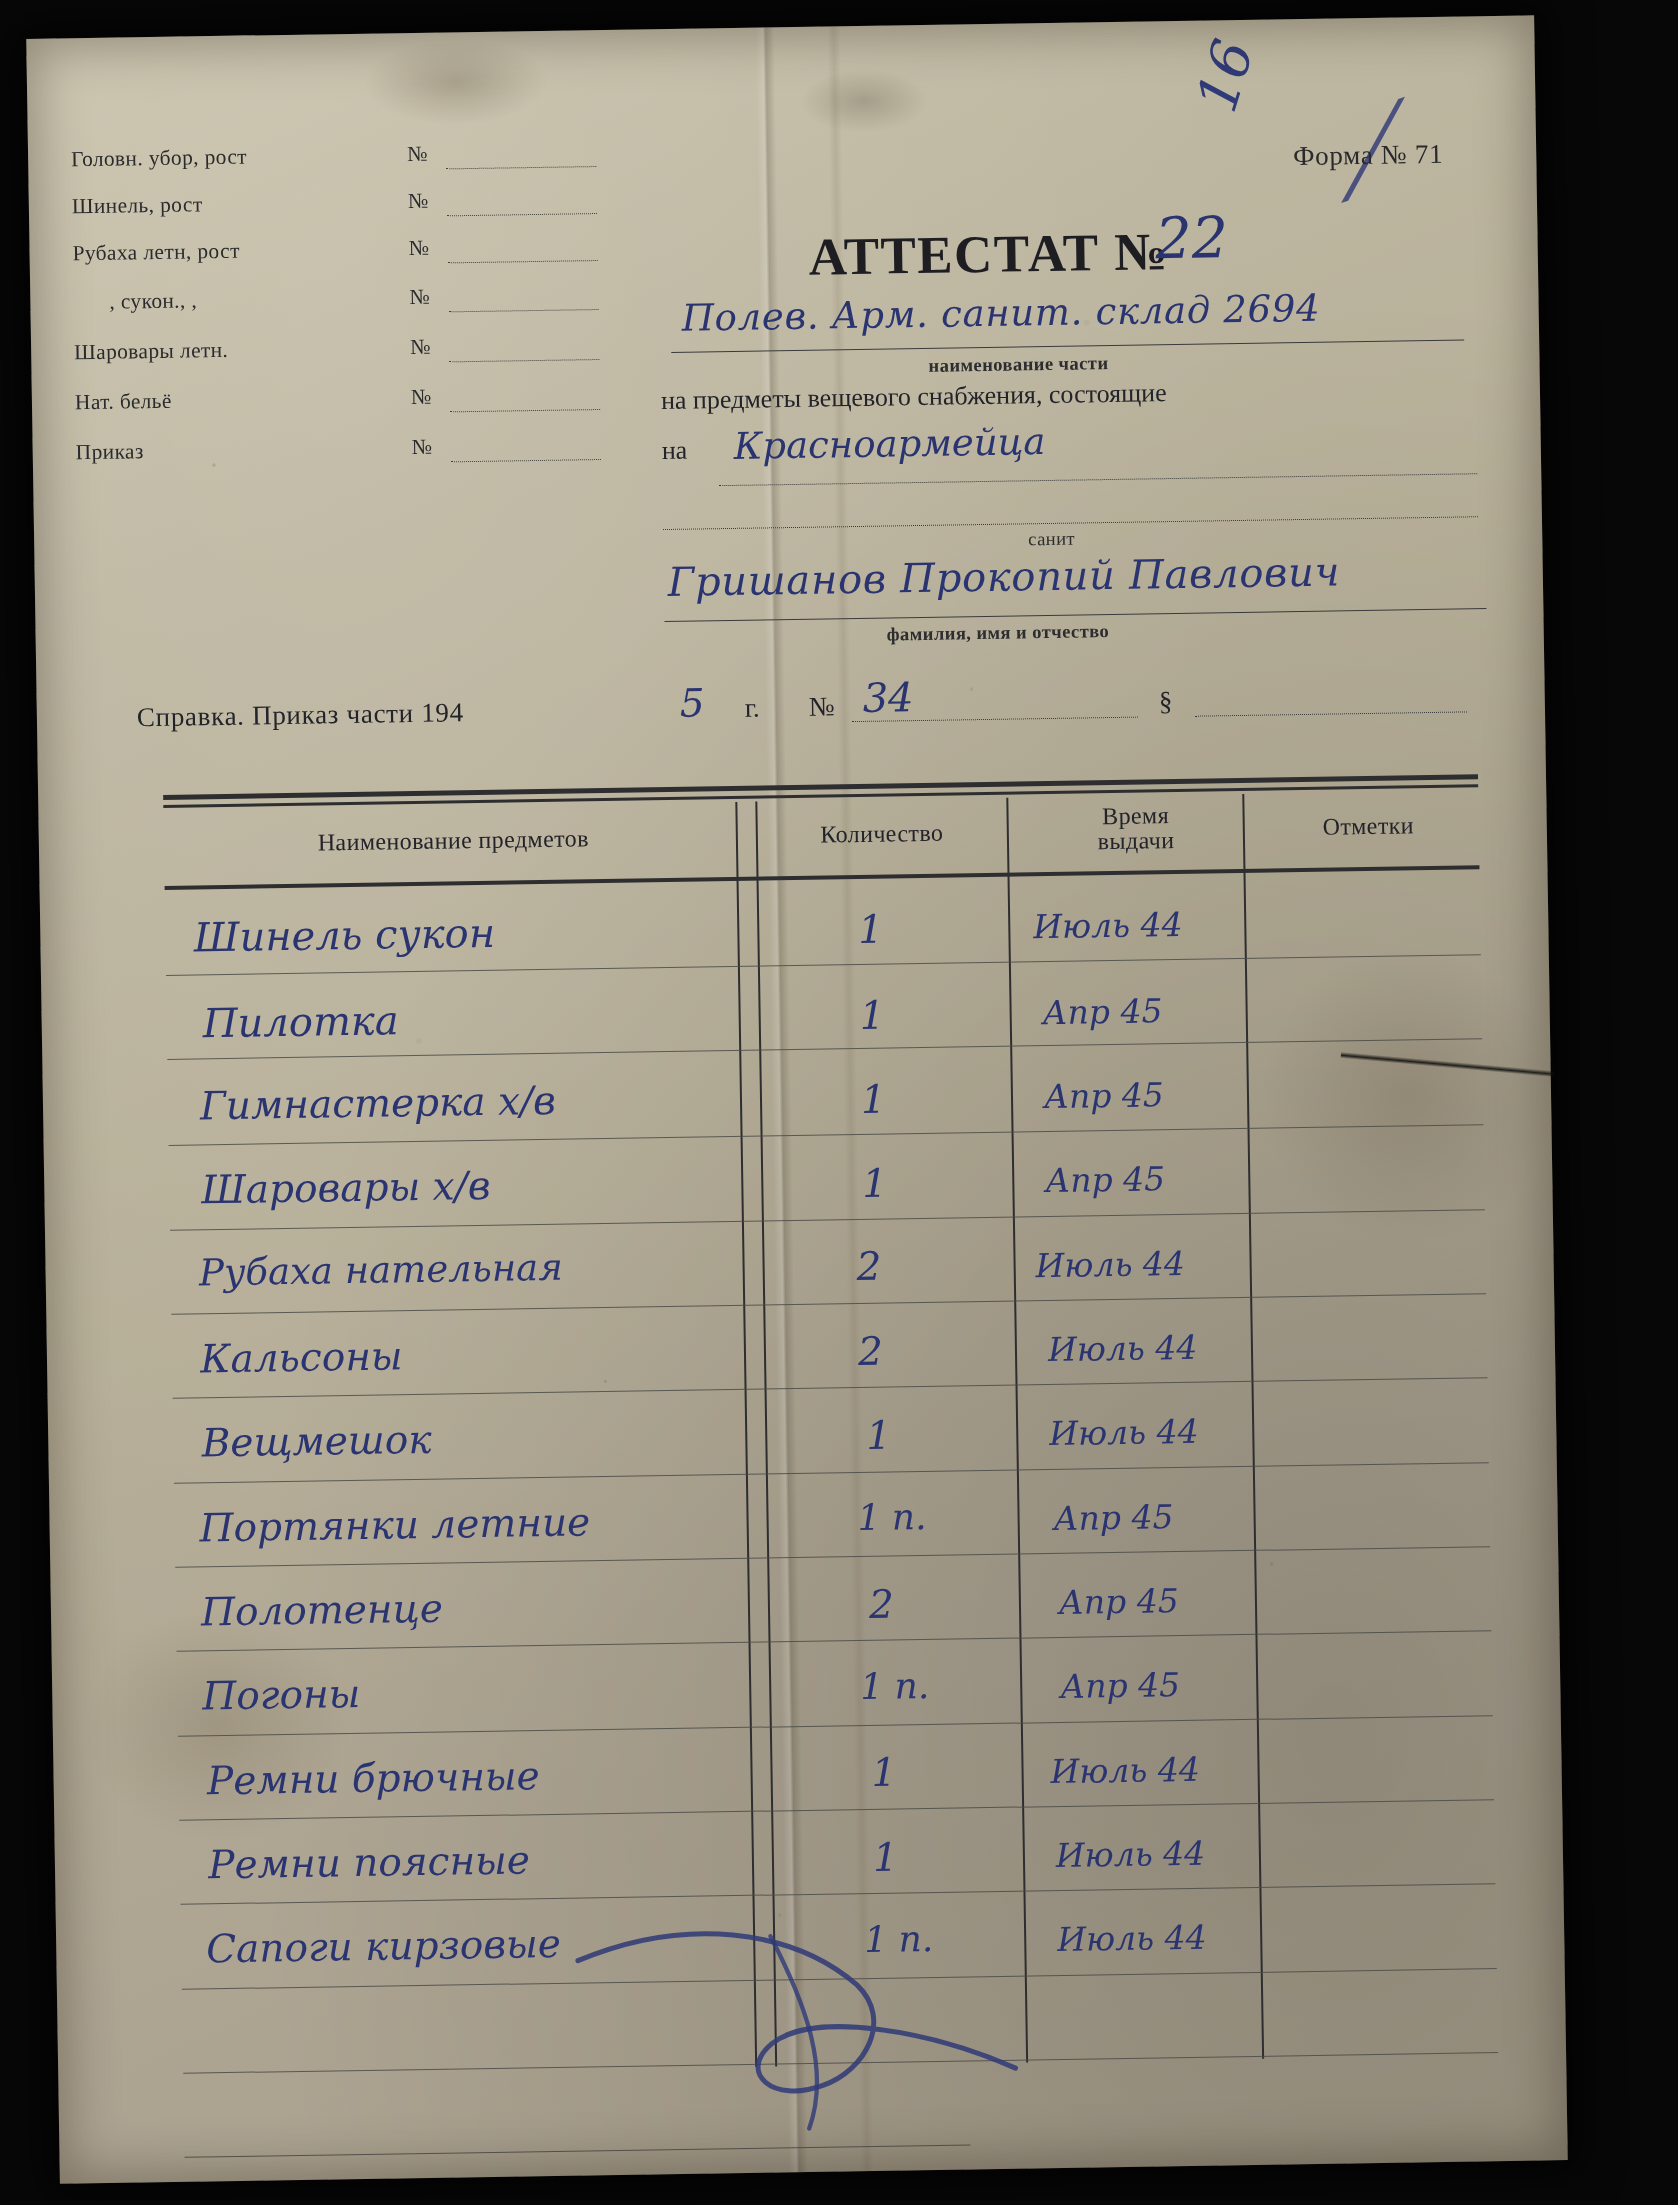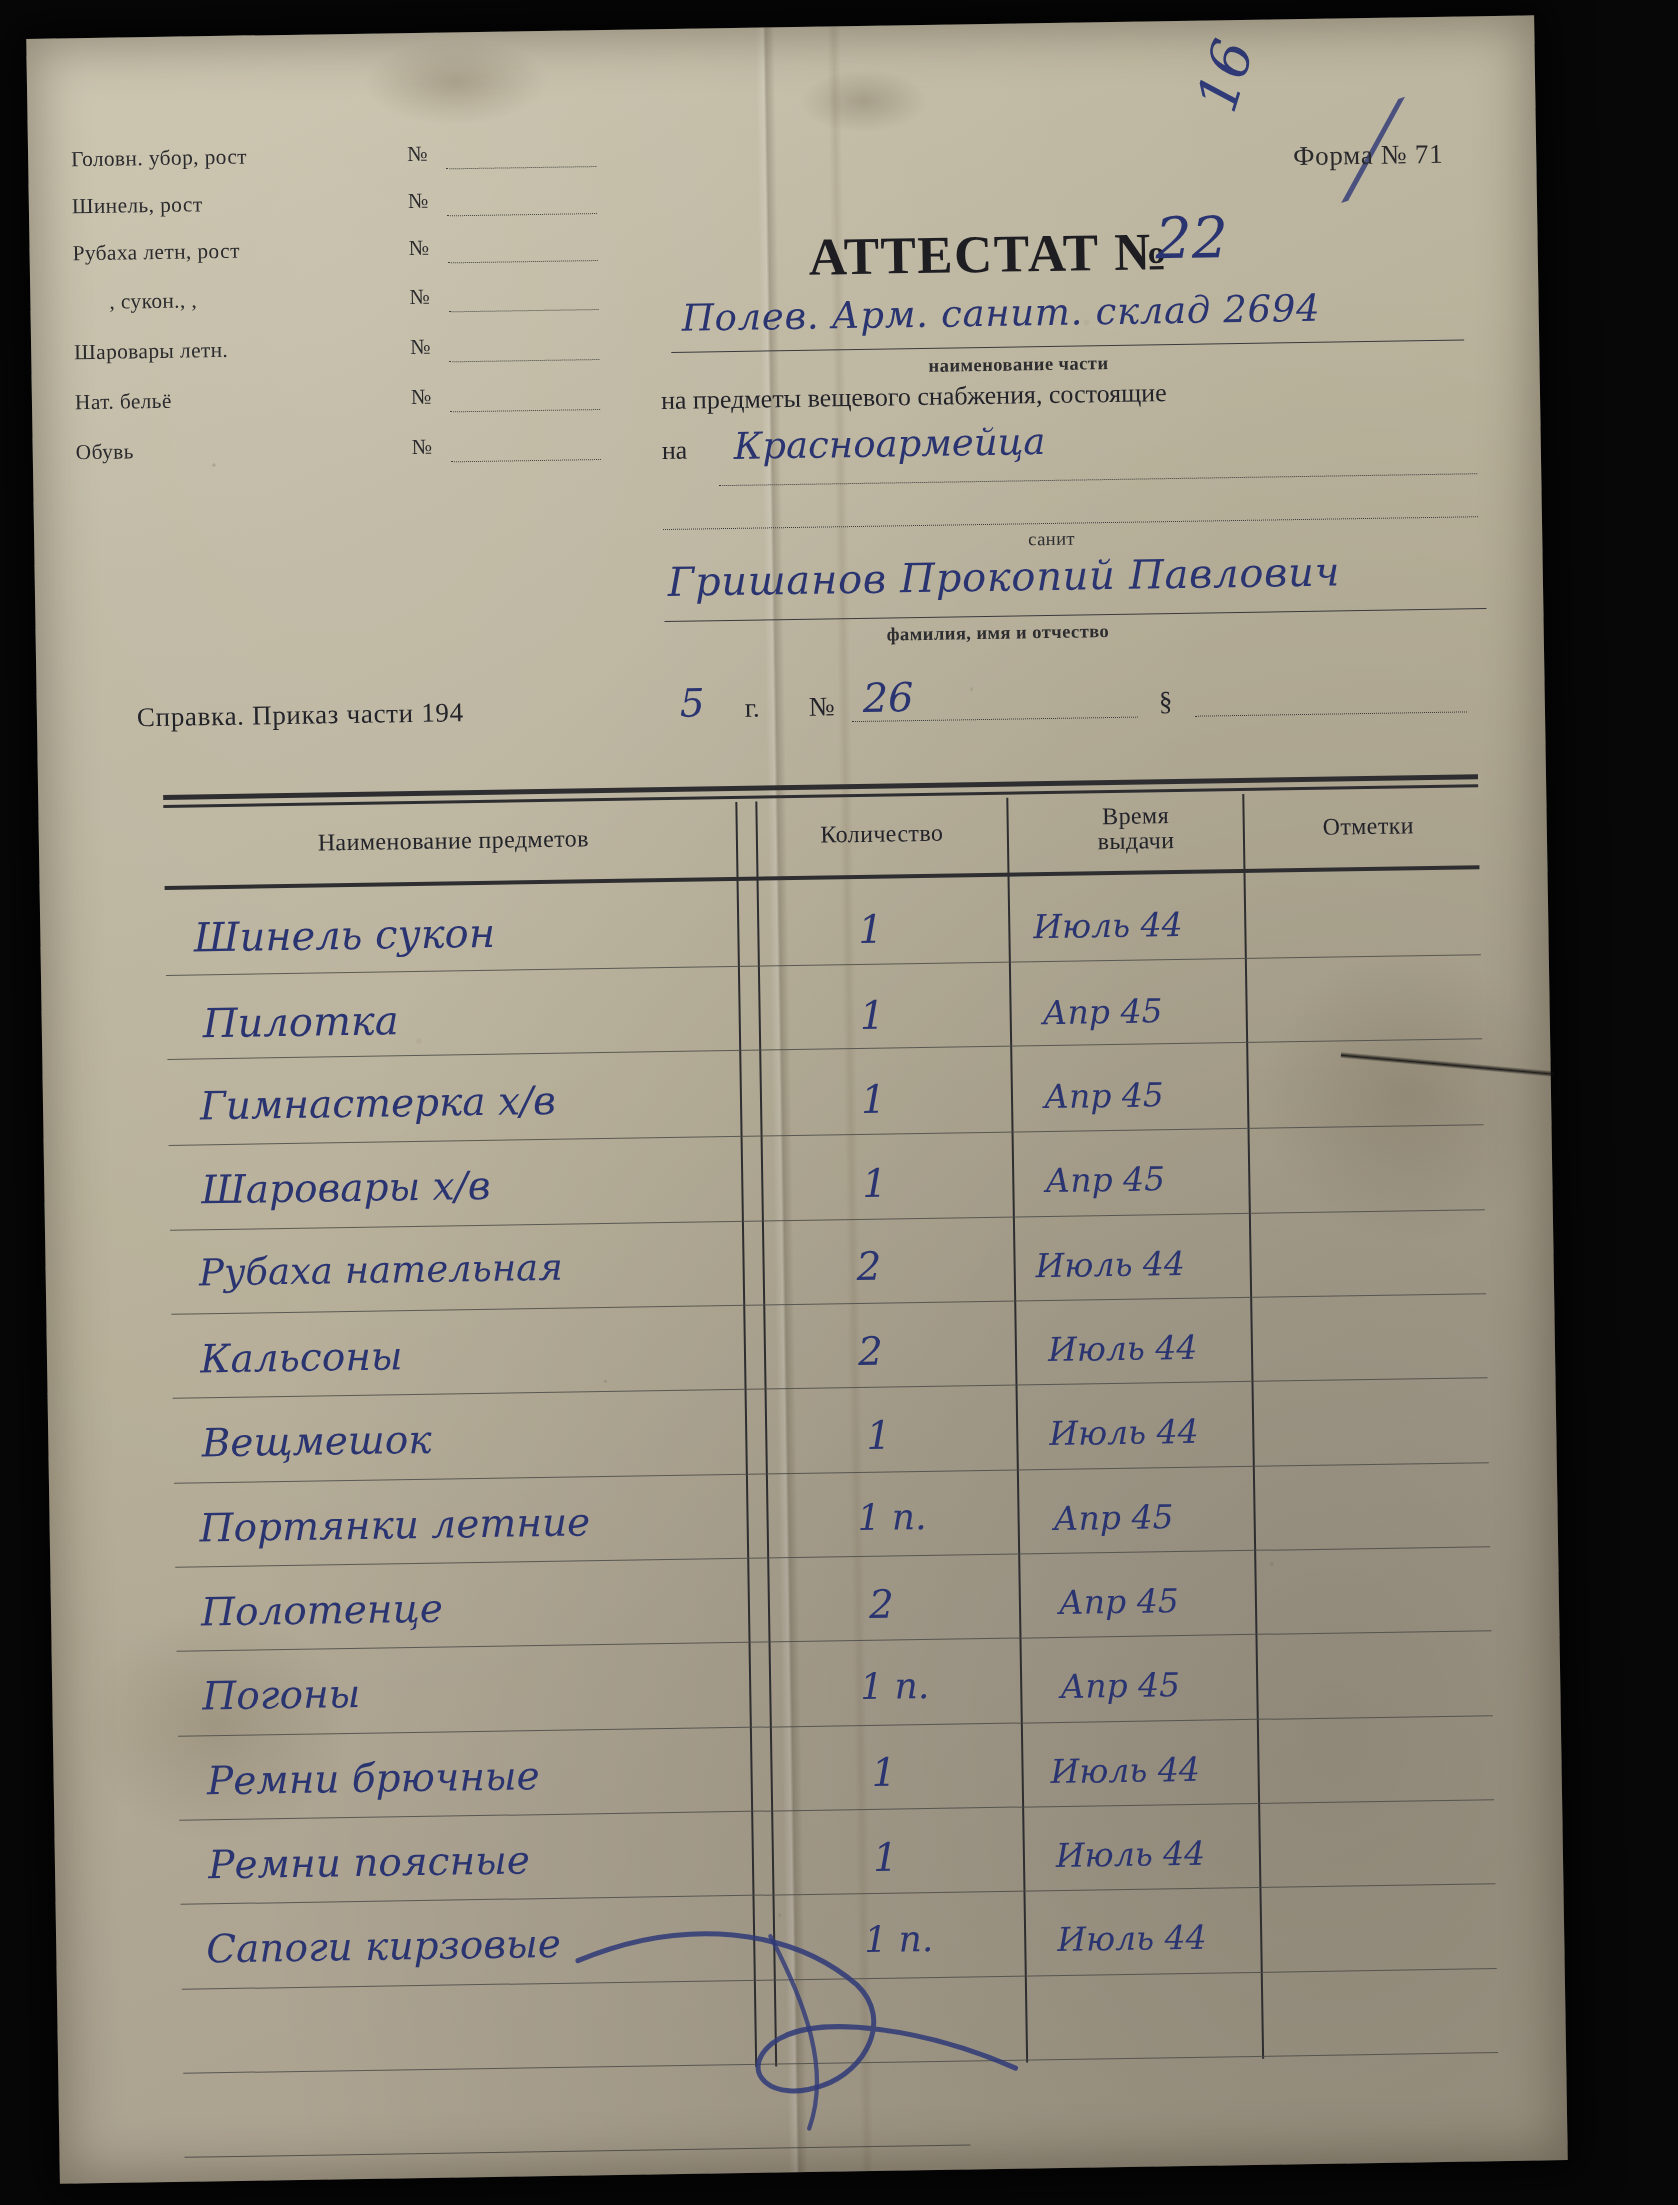"Обувь" div.lf { text: Обувь -> Приказ }
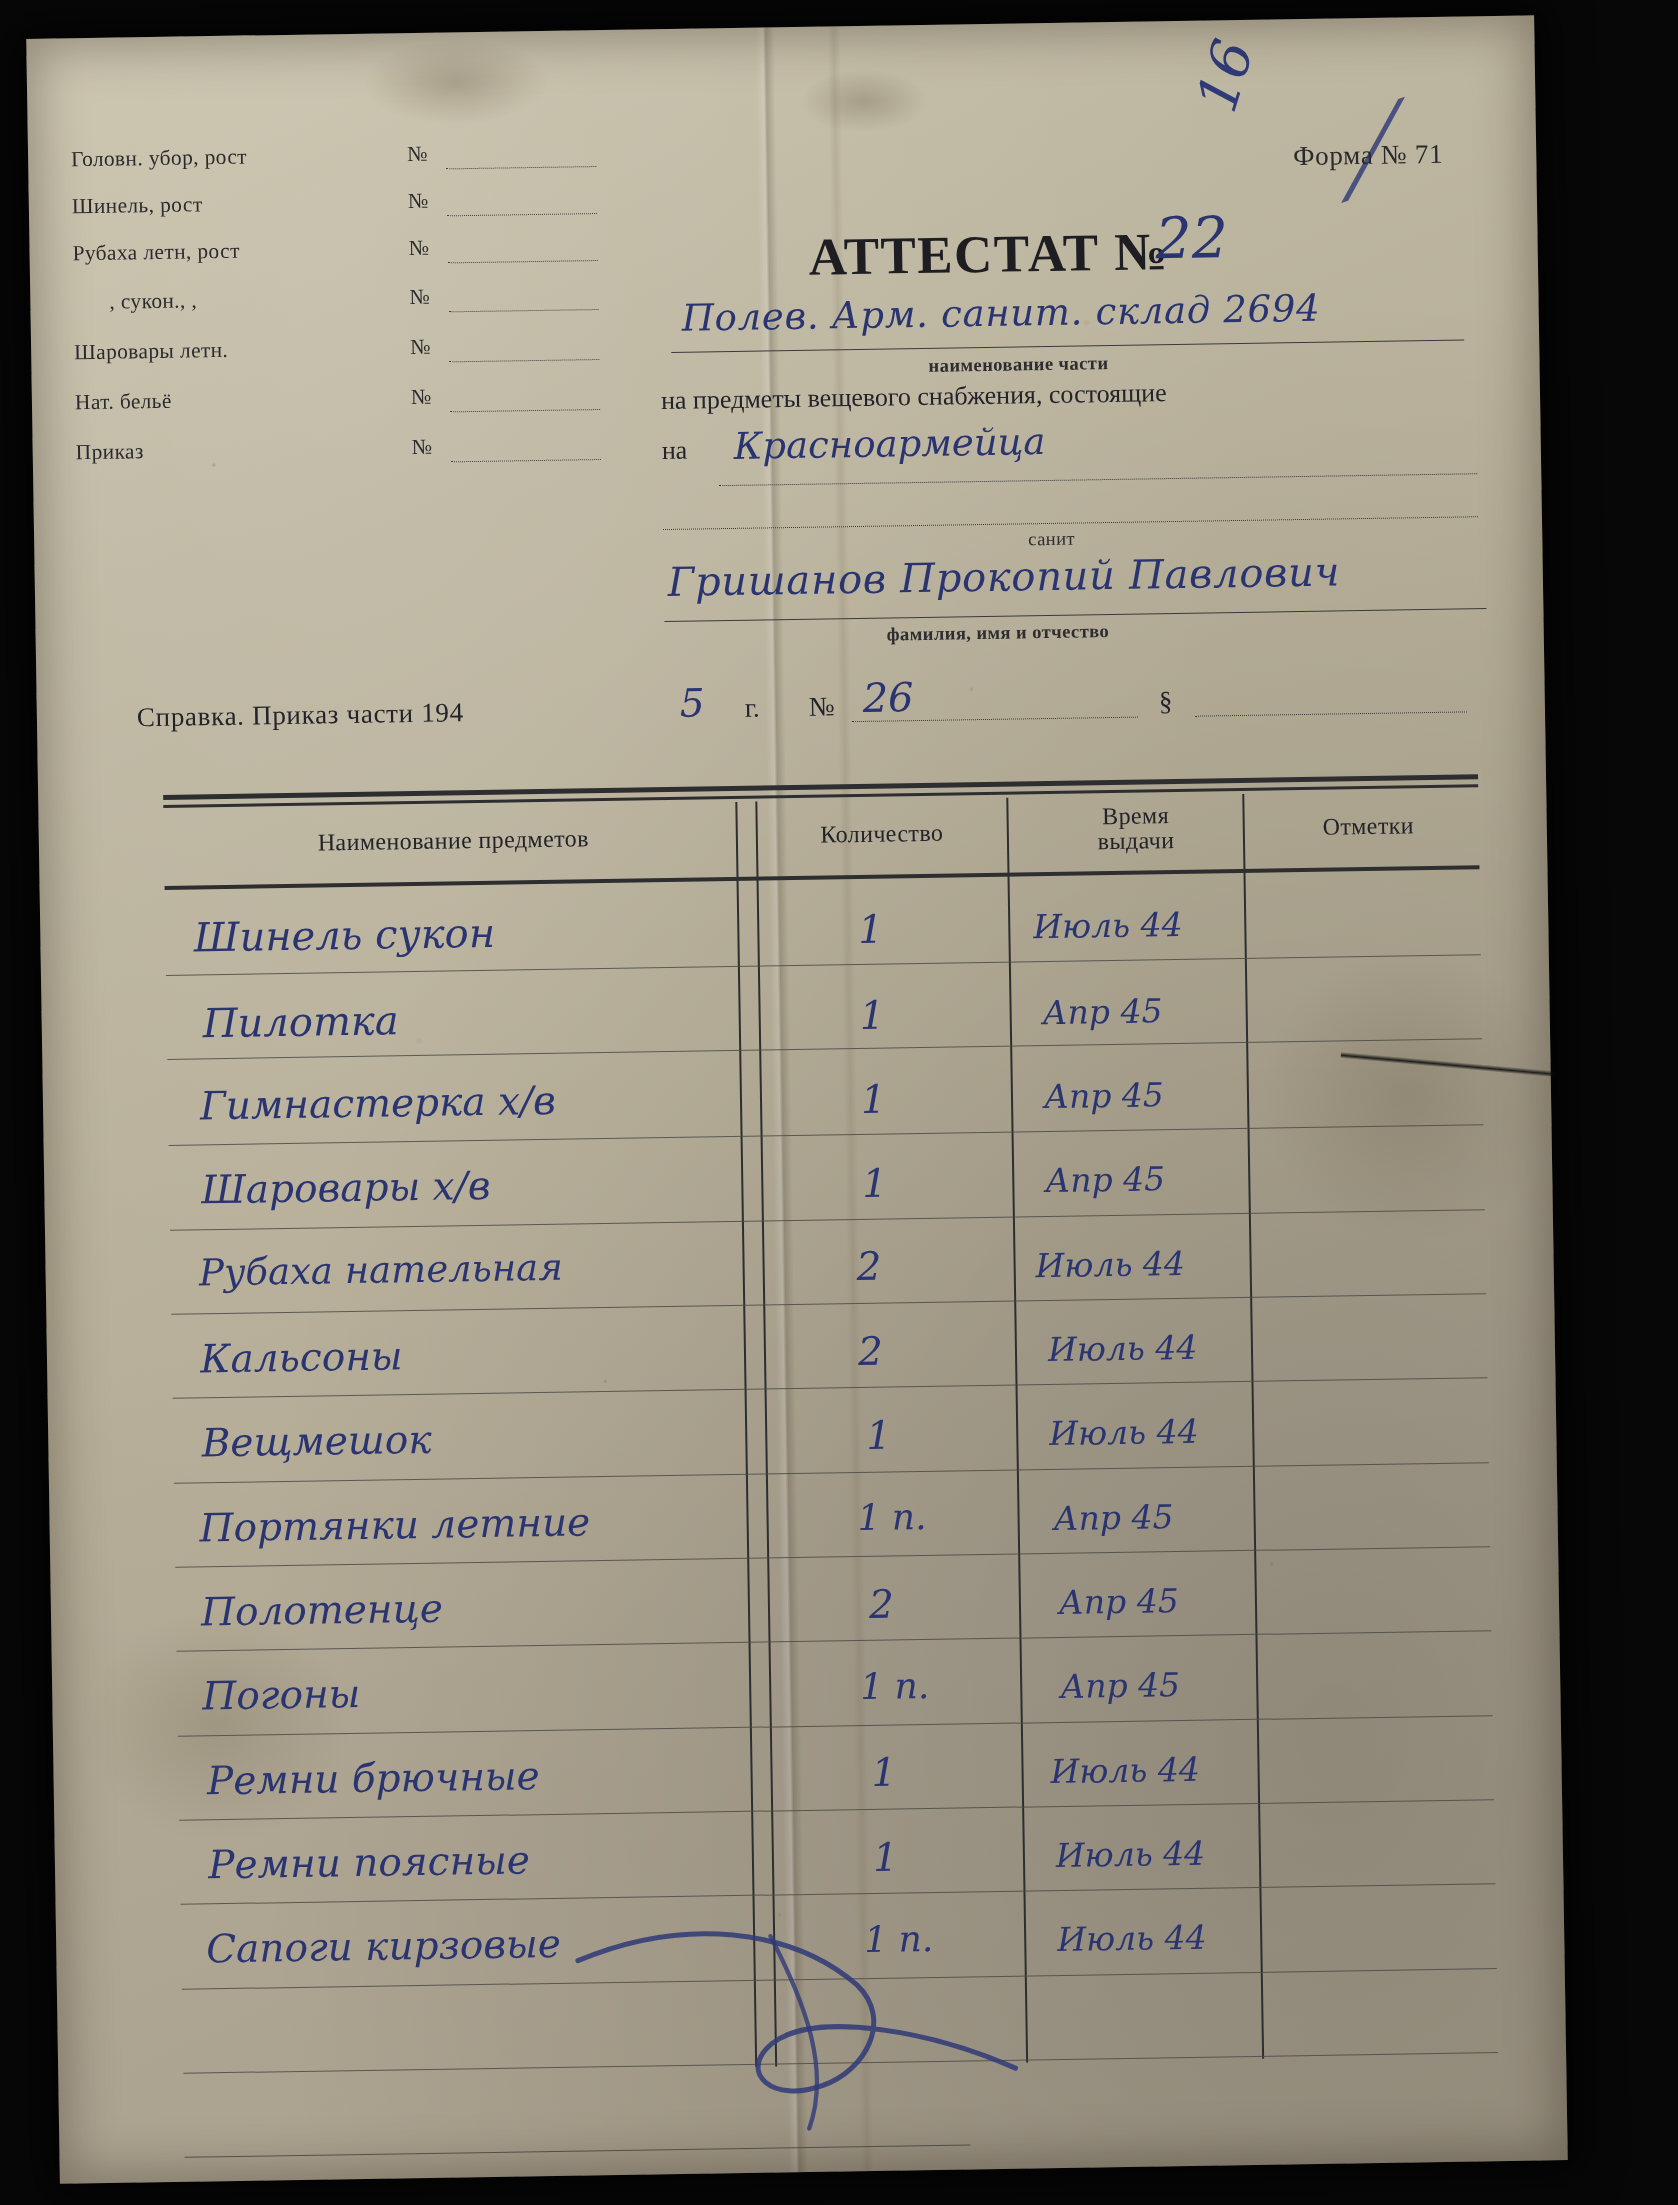"26" div.hw { text: 26 -> 34 }
